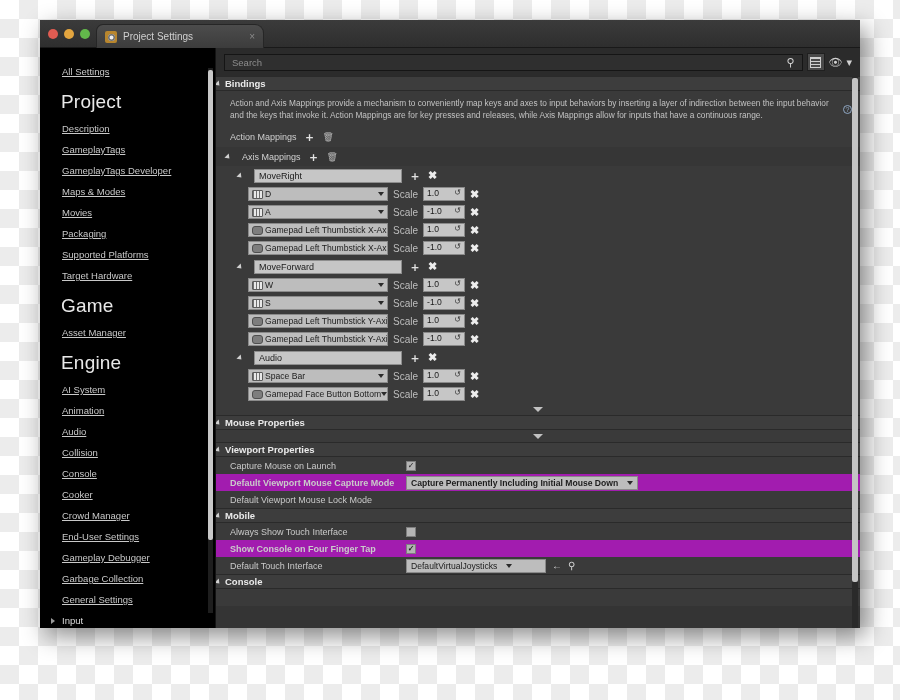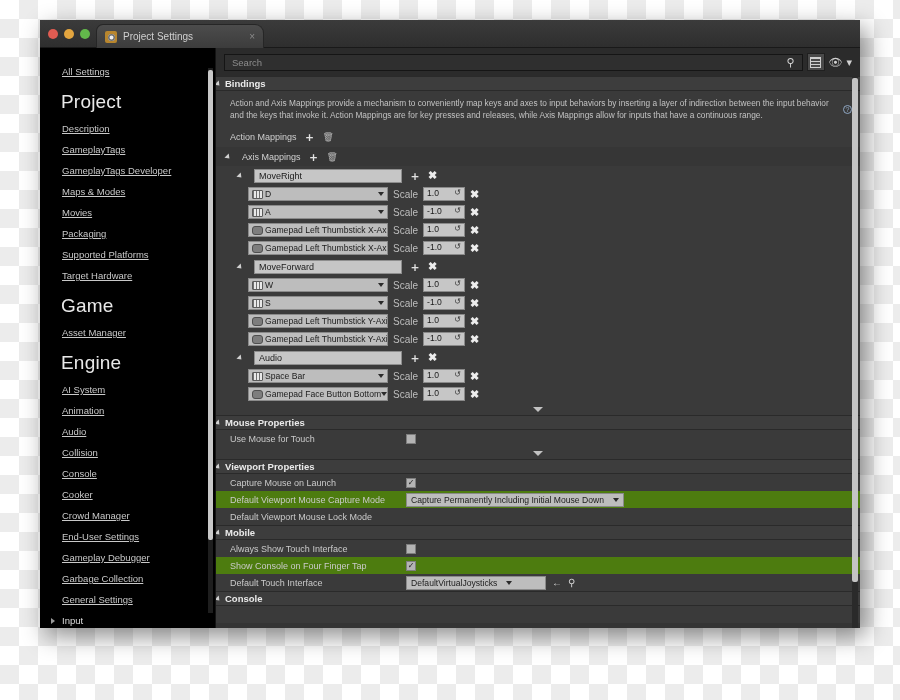"Use Mouse for Touch" div { html: <div> <div> <div>Use Mouse for Touch</div> <div> <div></div> </div> </div> </div> -> none }
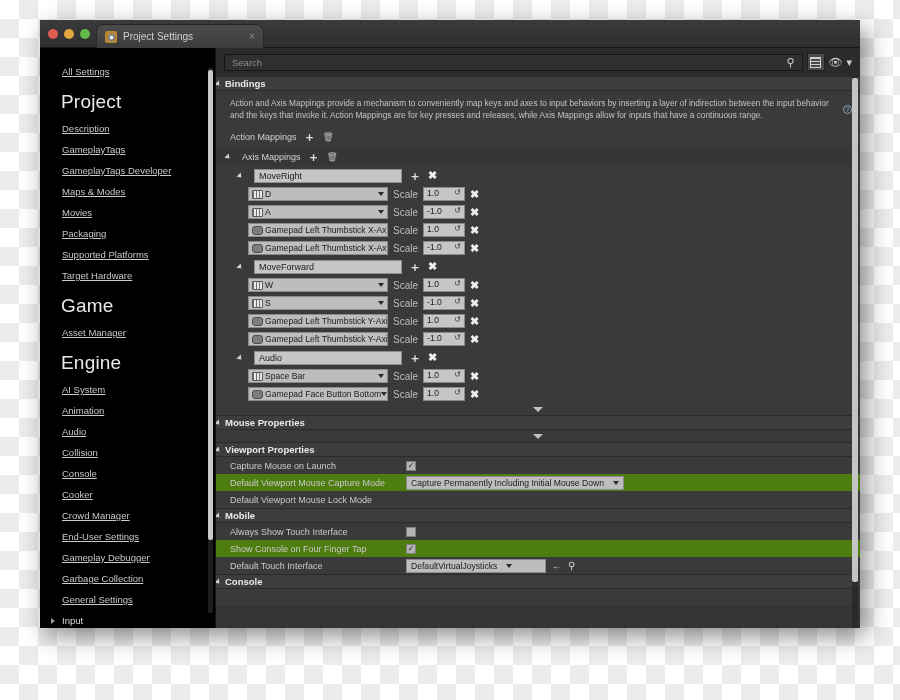"Default Viewport Mouse Capture Mode" .prop-row.alt { background: #4d7c0f -> #a21caf; font-weight: none -> bold }
